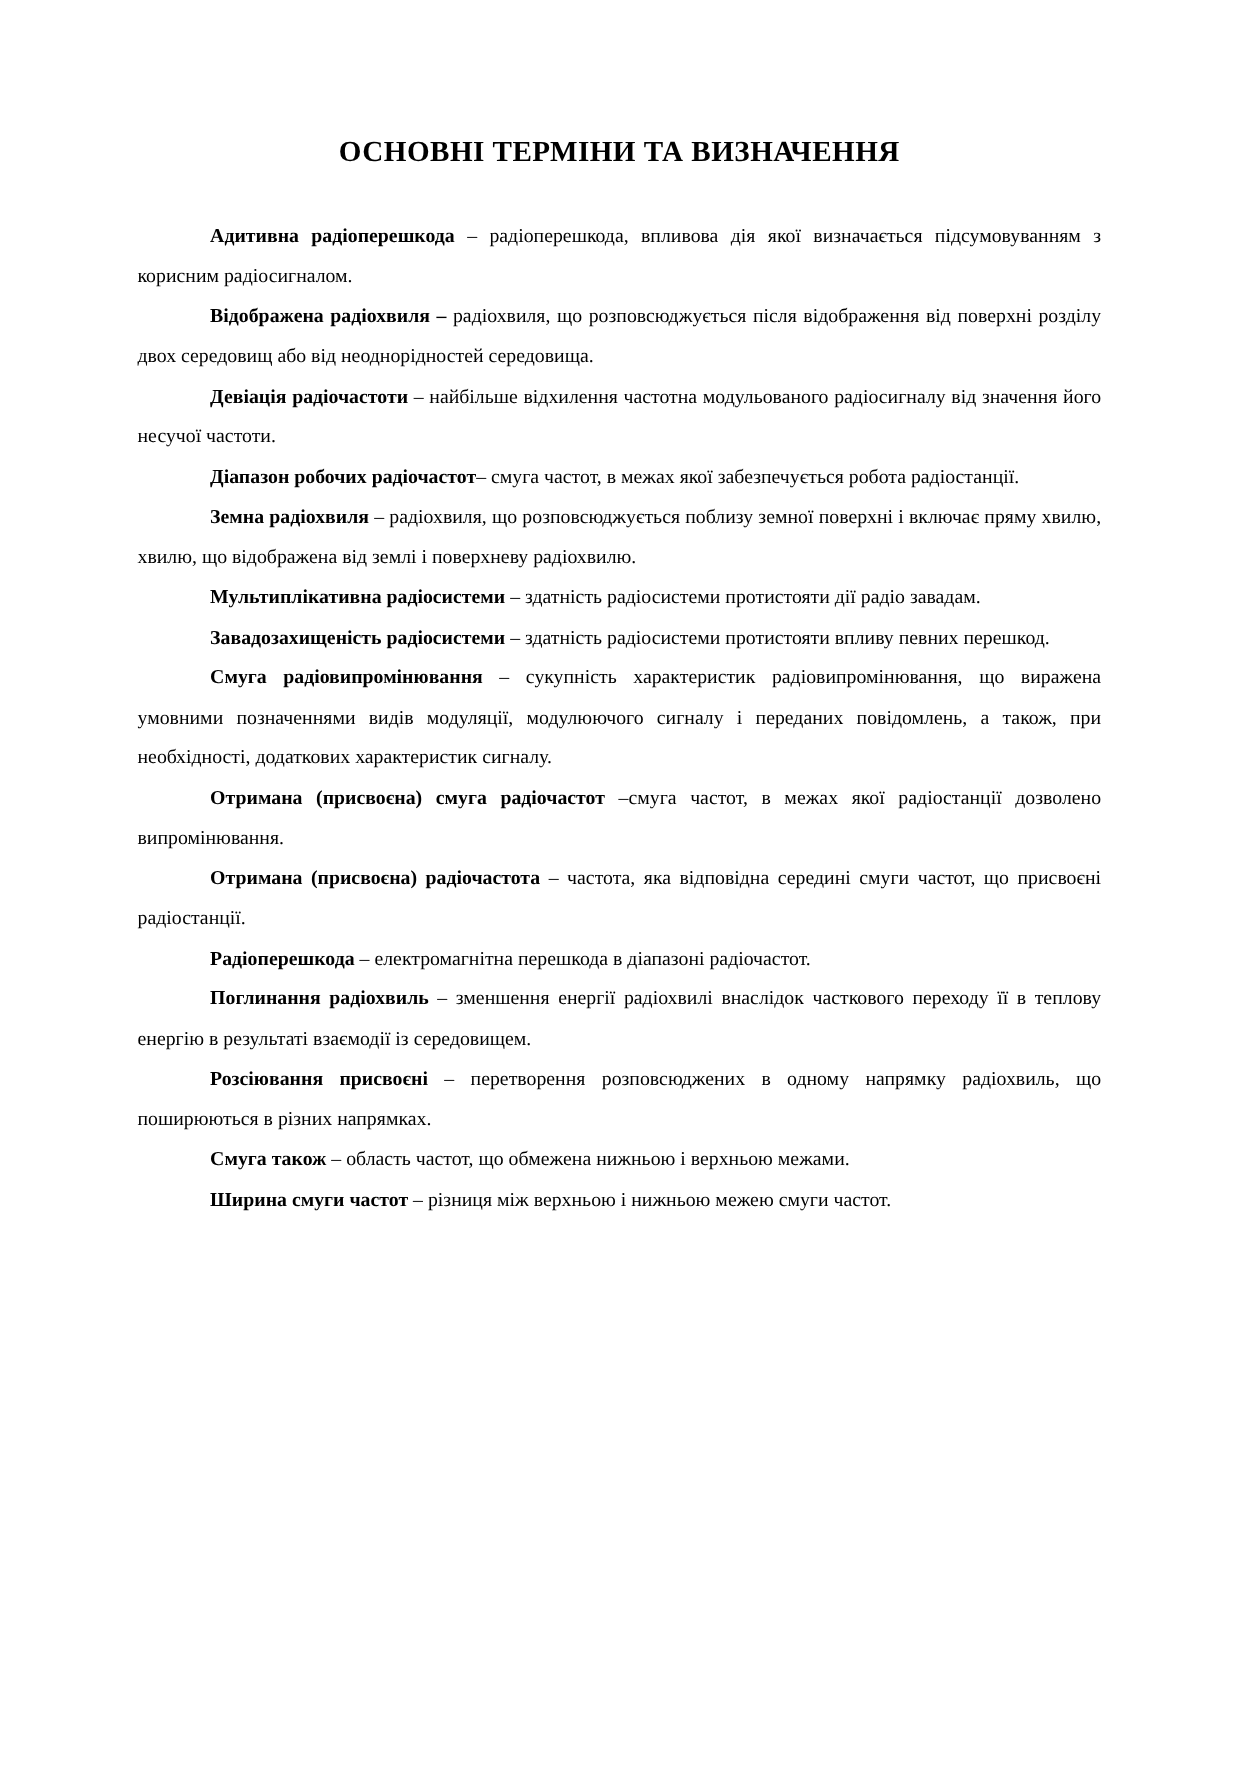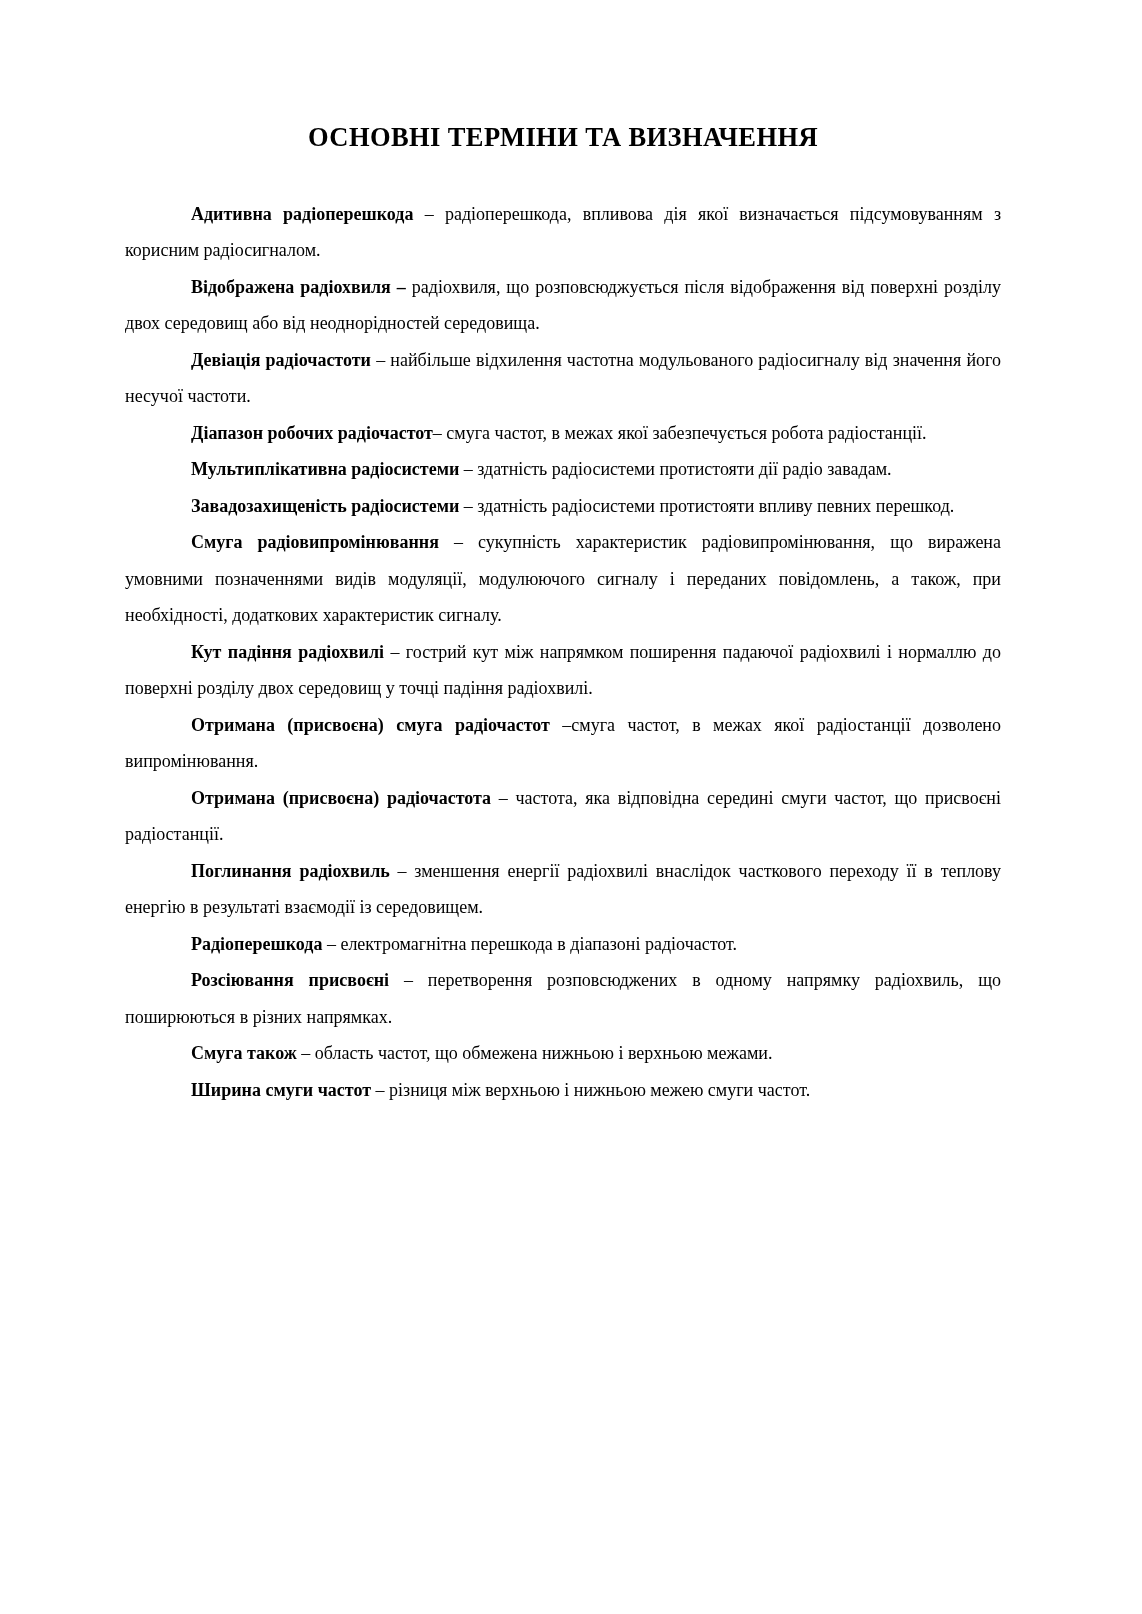"Земна радіохвиля – радіохвиля, що" p.term-para { html: none -> <p><span>Земна радіохвиля</span><span> – радіохвиля, що розповсюджується поблизу земної поверхні і включає пряму хвилю, хвилю, що відображена від землі і поверхневу радіохвилю.</span></p> }
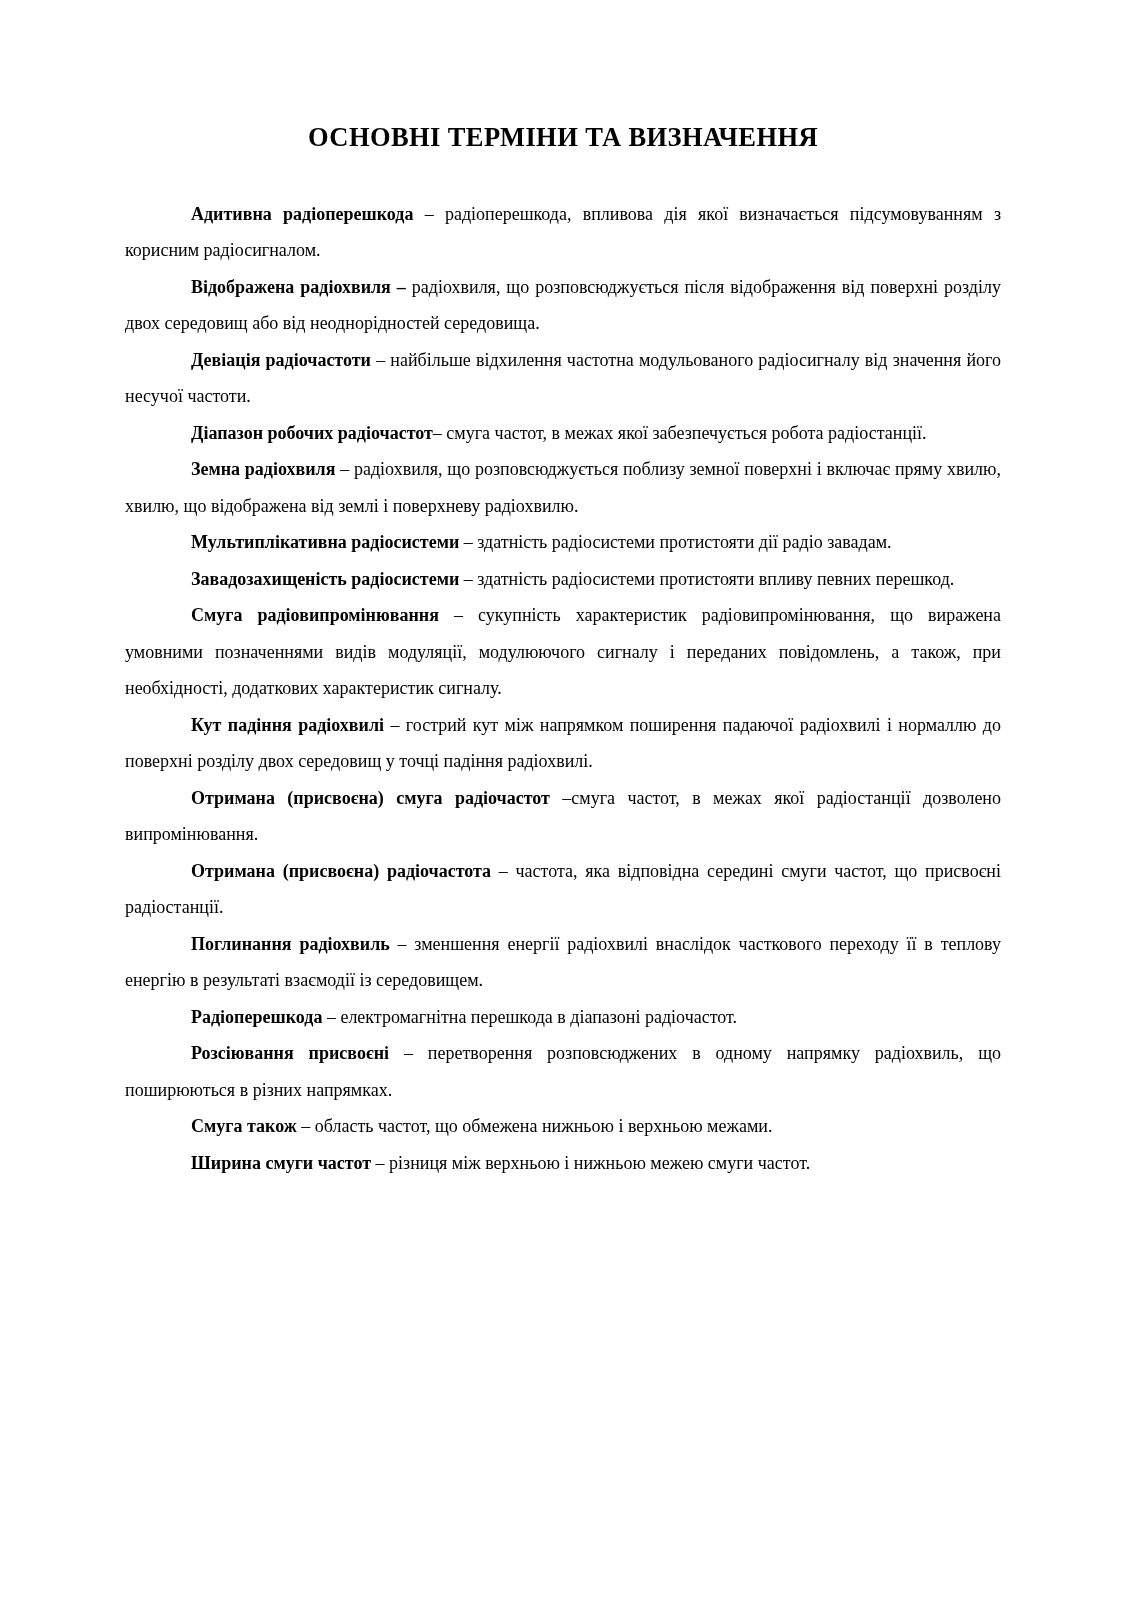"Кут падіння радіохвилі – гострий" p.term-para { html: <p><span>Кут падіння радіохвилі</span><span> – гострий кут між напрямком поширення падаючої радіохвилі і нормаллю до поверхні розділу двох середовищ у точці падіння радіохвилі.</span></p> -> none }
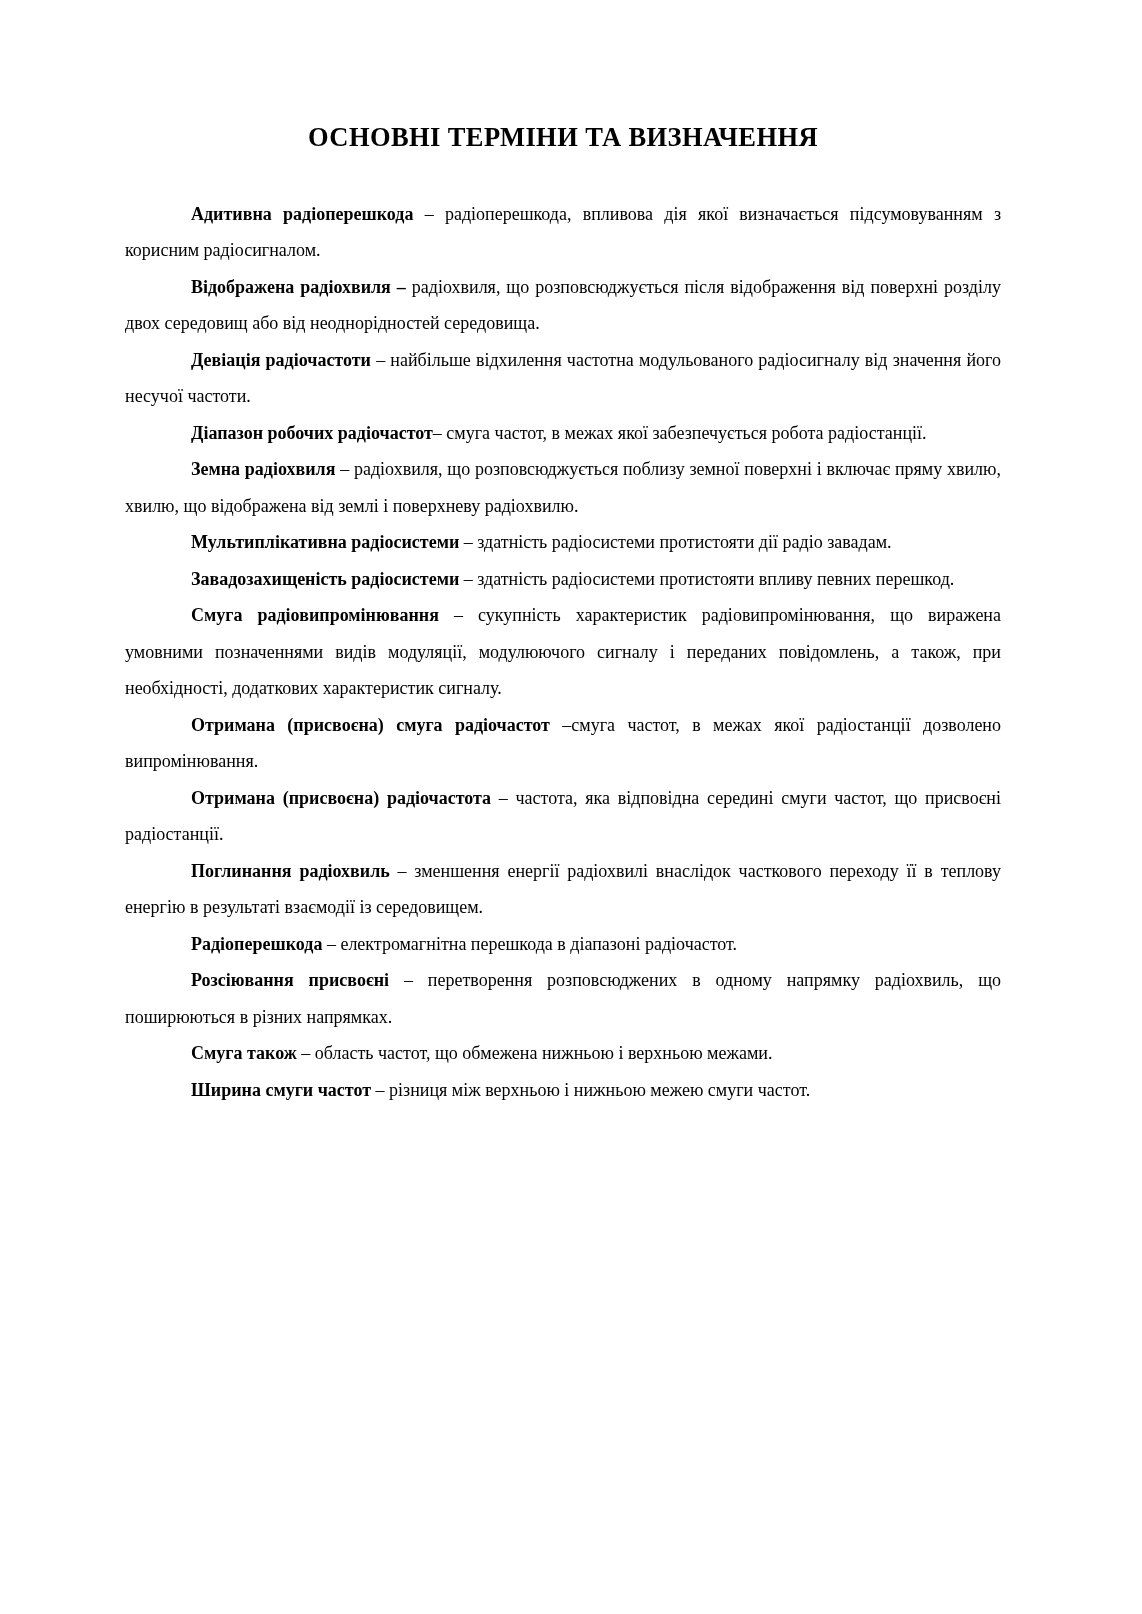"Поглинання радіохвиль – зменшення" p.term-para { order: before "Радіоперешкода – електромагнітна" -> after "Радіоперешкода – електромагнітна" }
